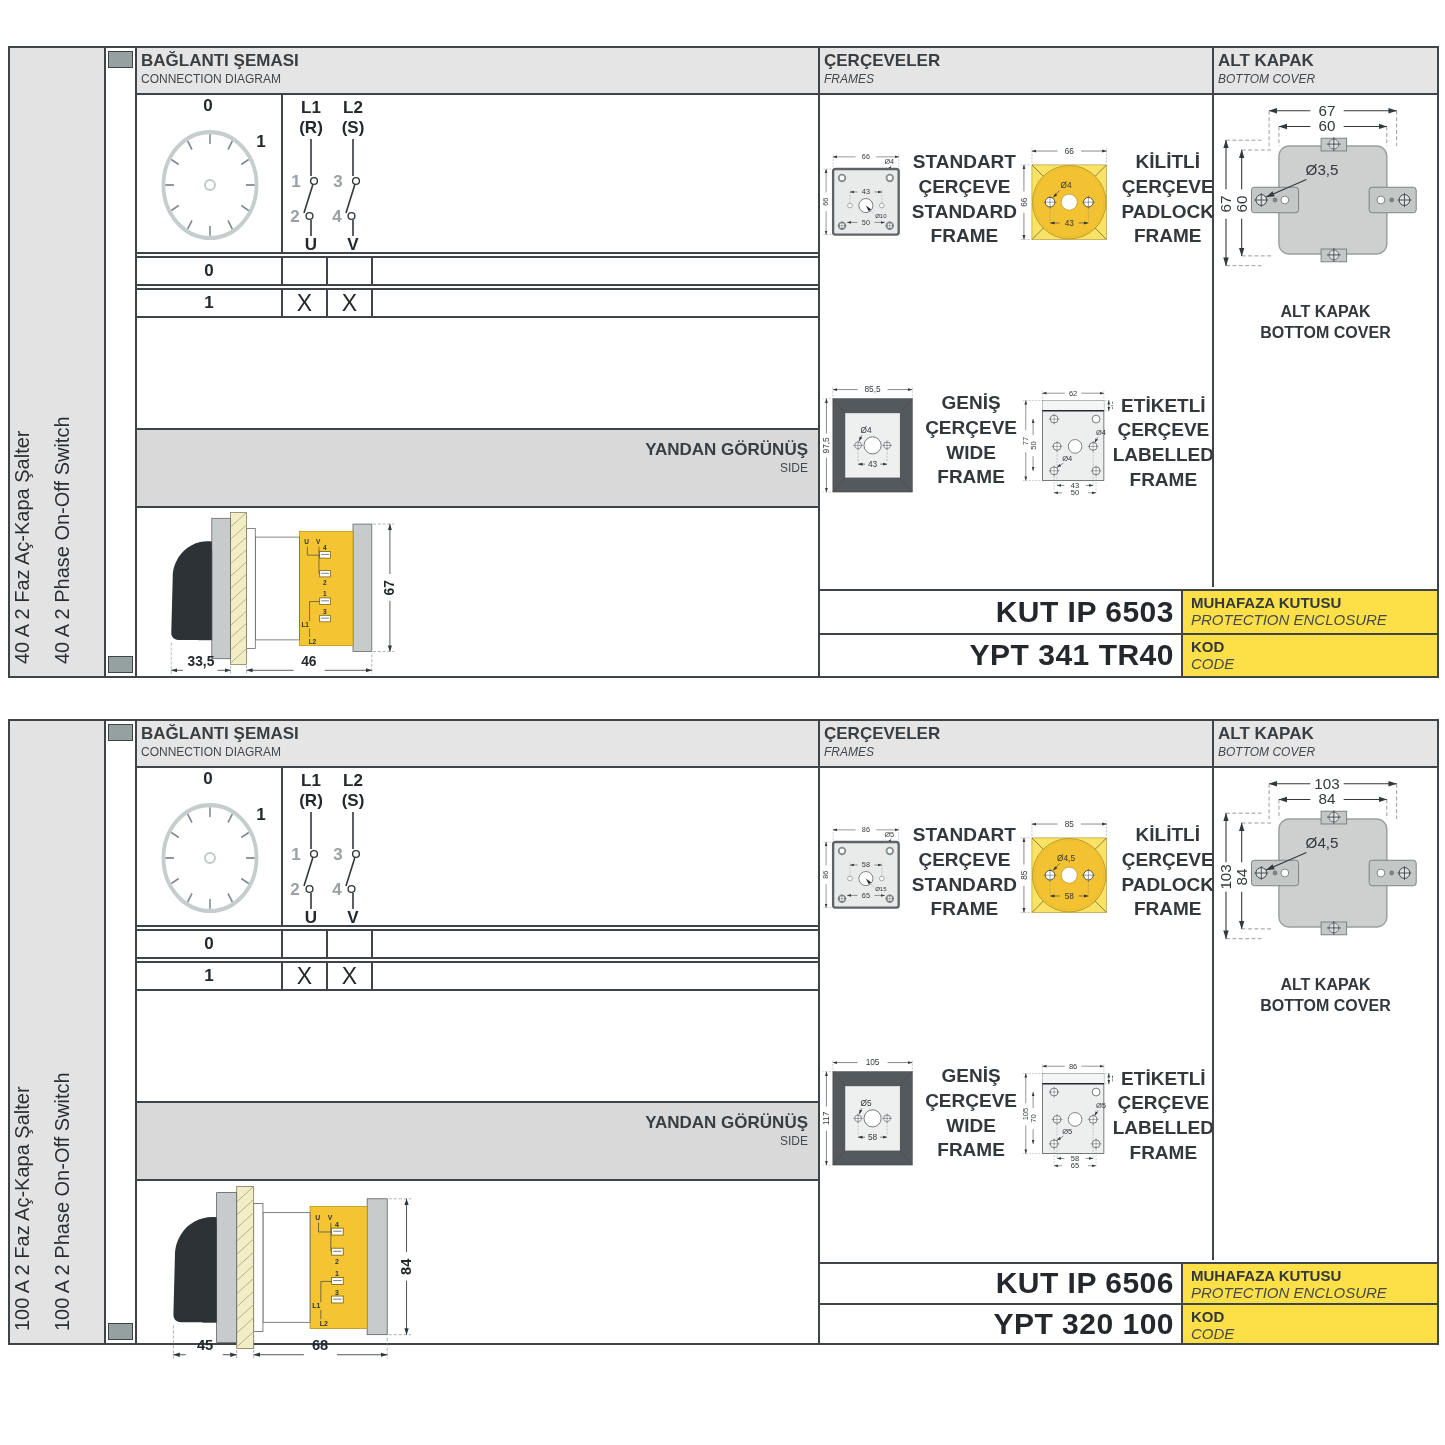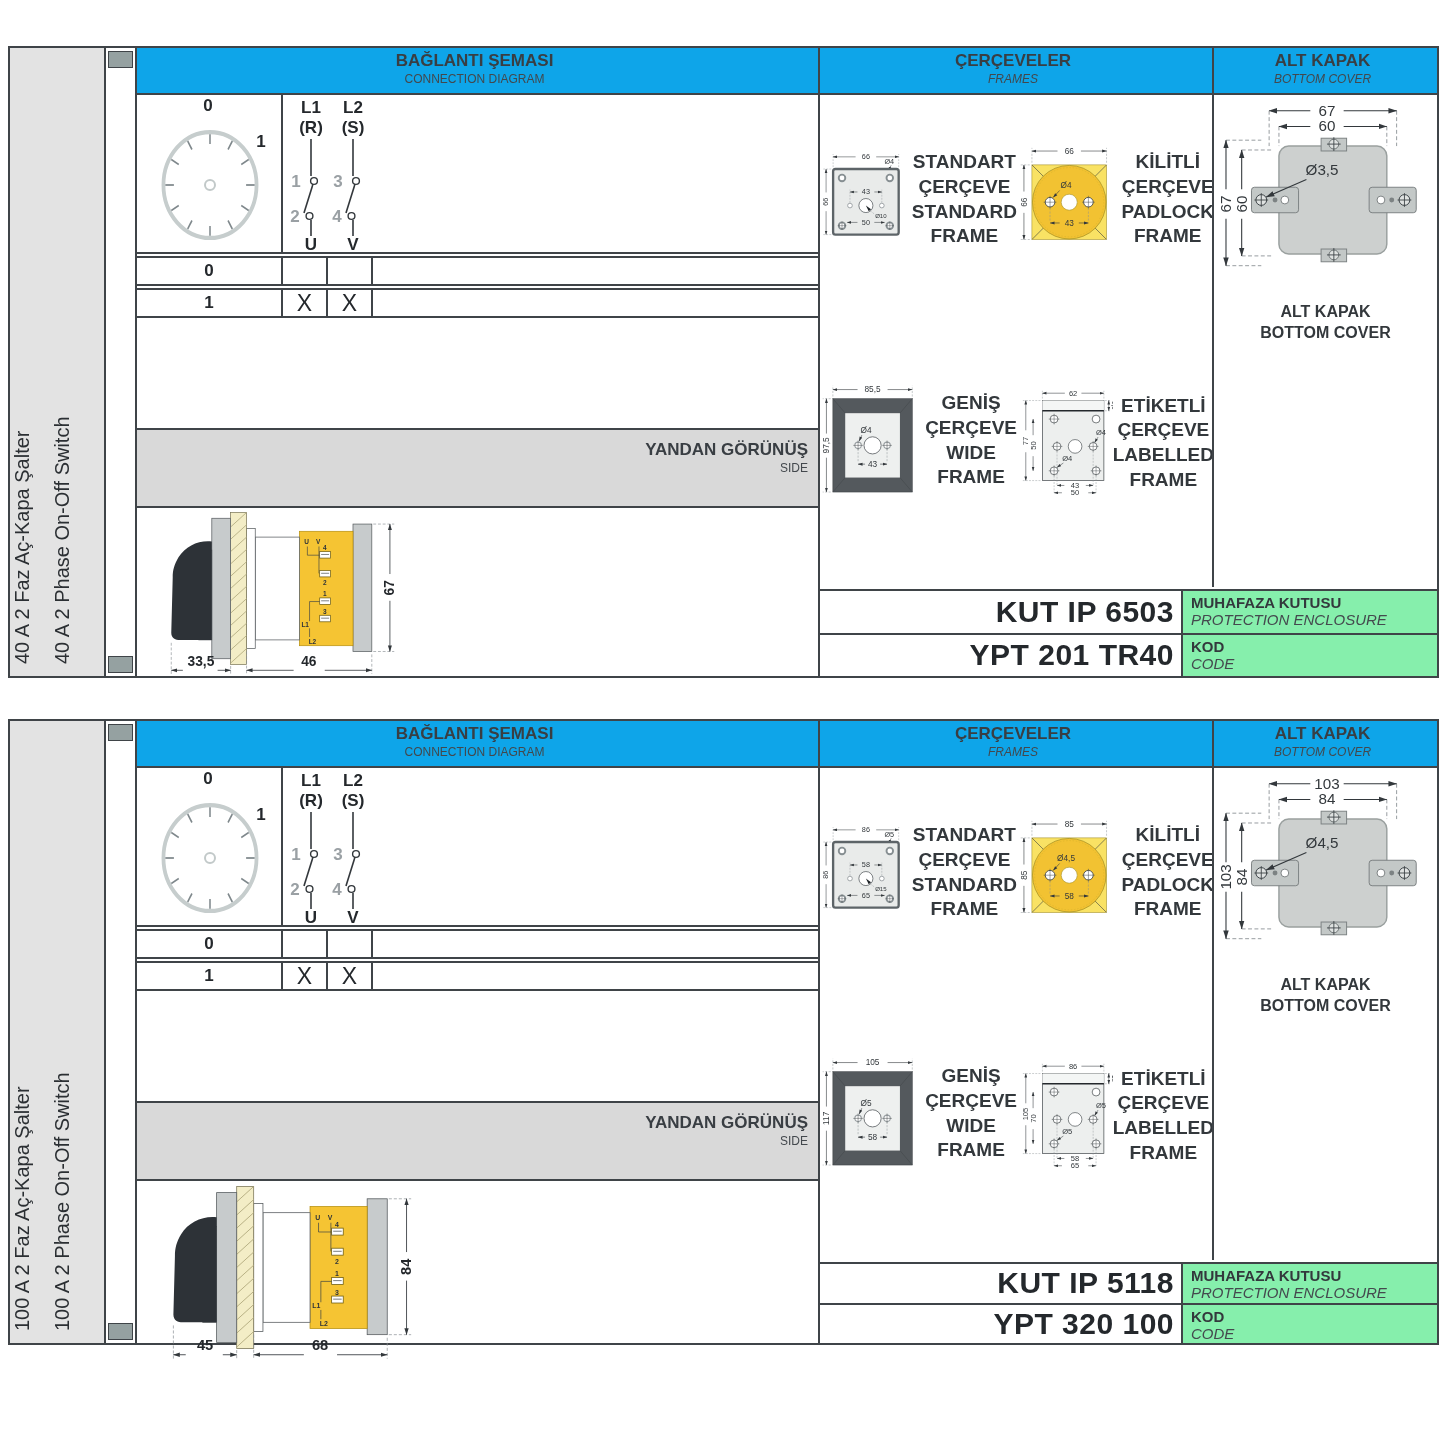"BAĞLANTI ŞEMASI" .panel-hdr { background: #0ea5e9 -> #e5e5e5; text-align: center -> left }
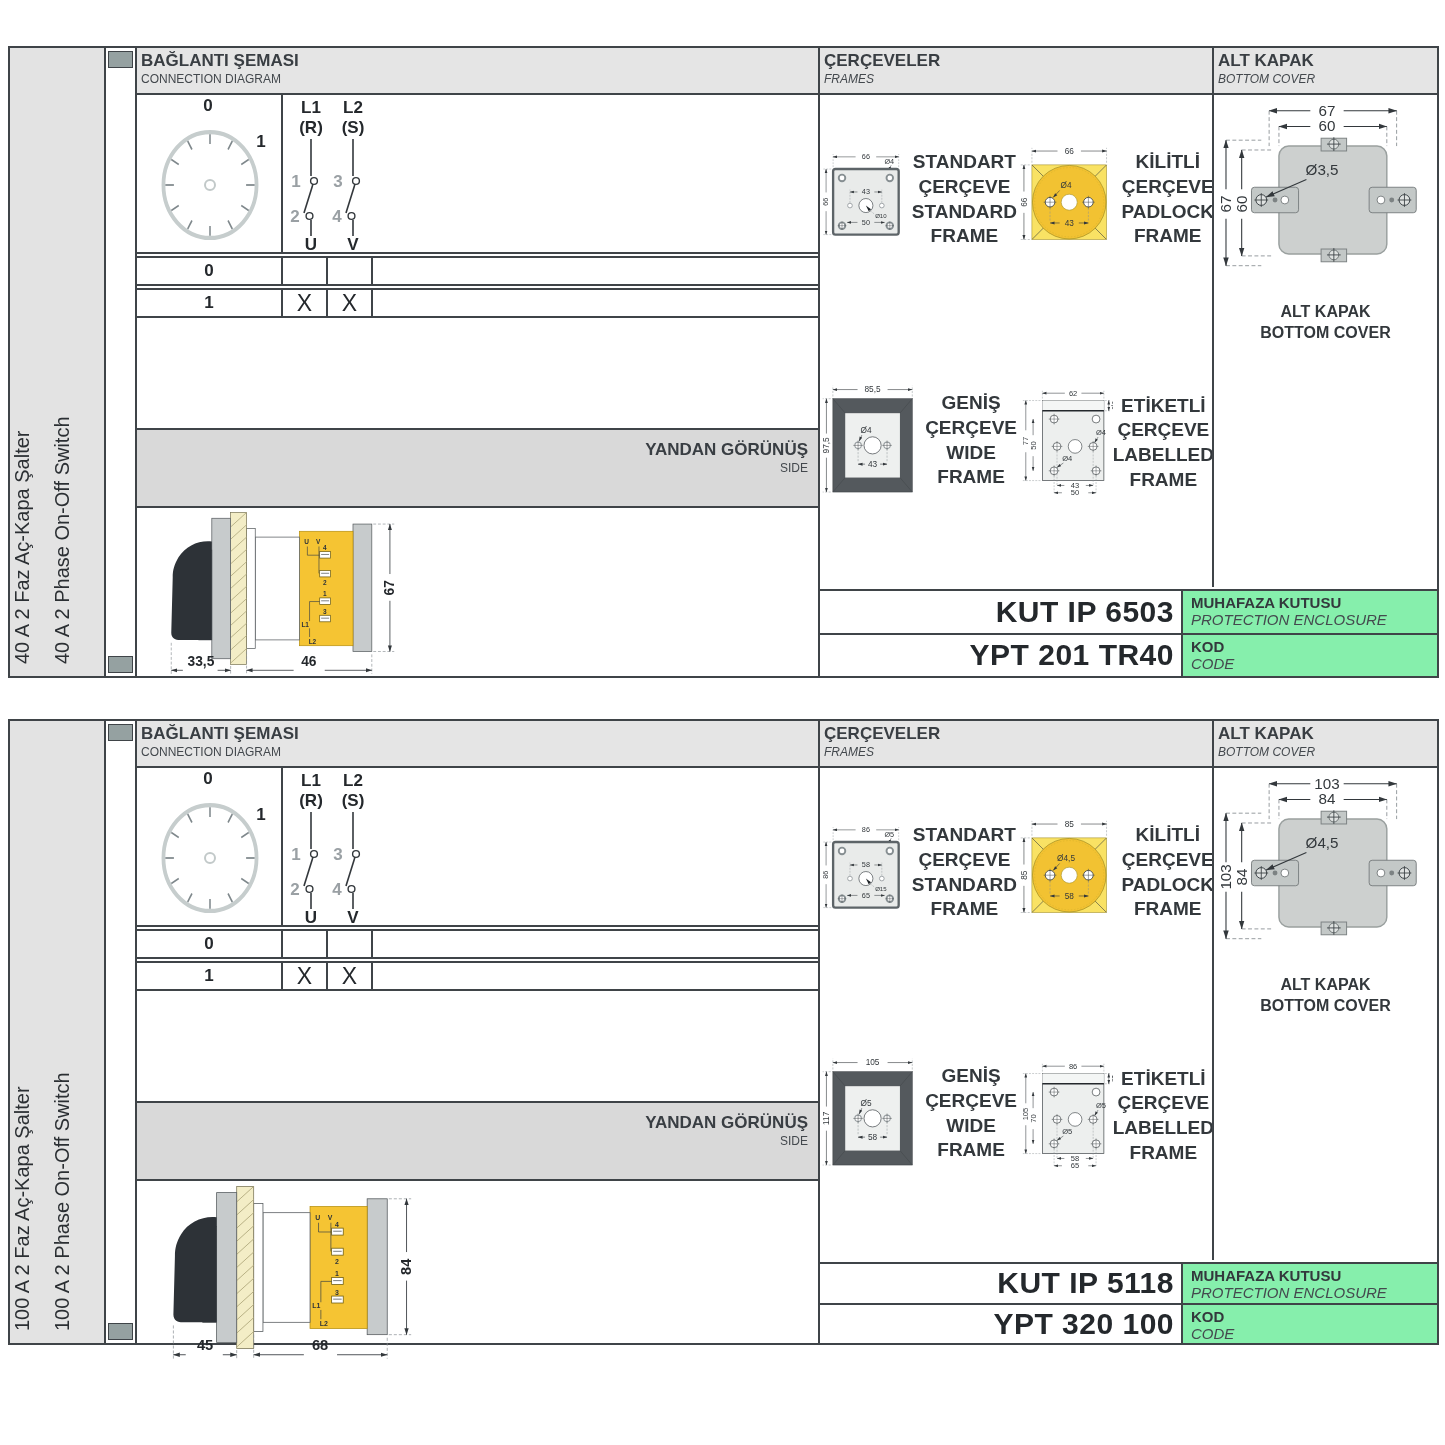"MUHAFAZA KUTUSU" .flab { background: #86efac -> #fde047 }
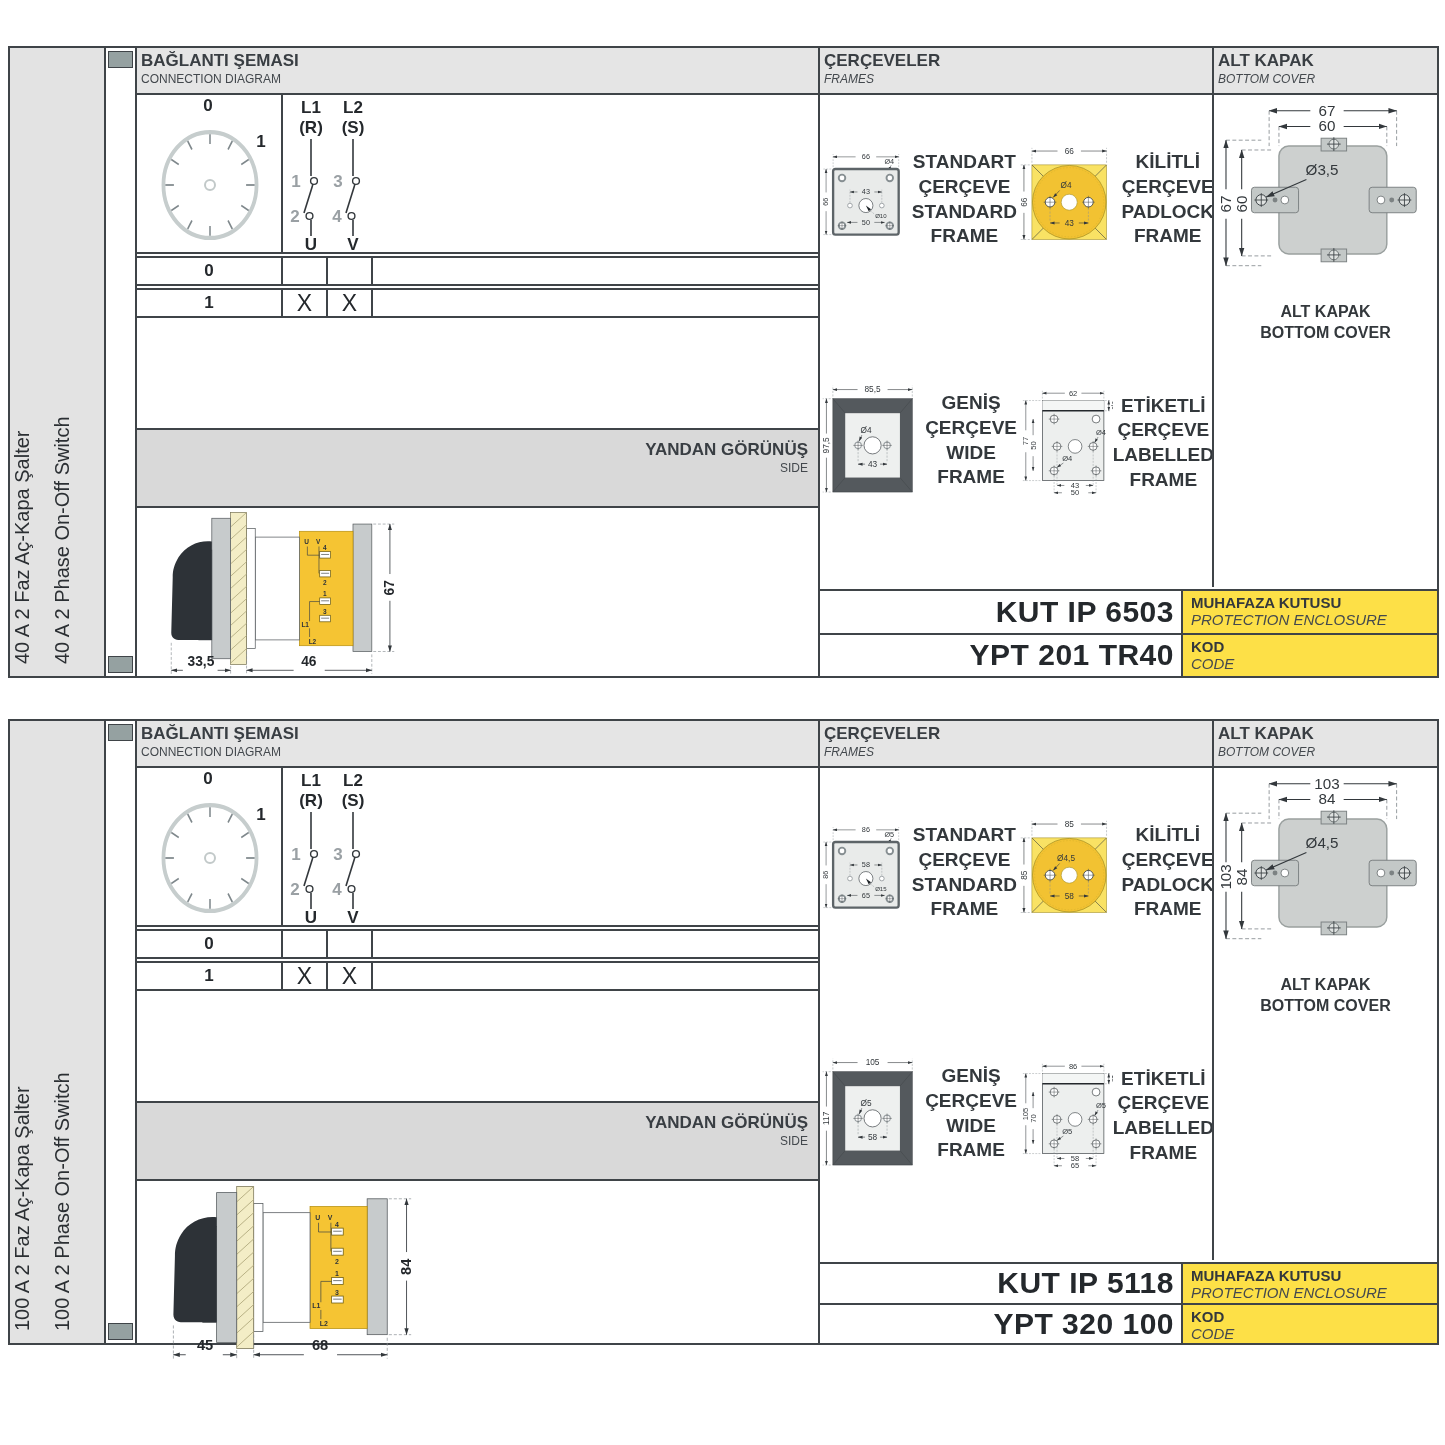"YPT 201 TR40" div.fval { text: 201 -> 341 }
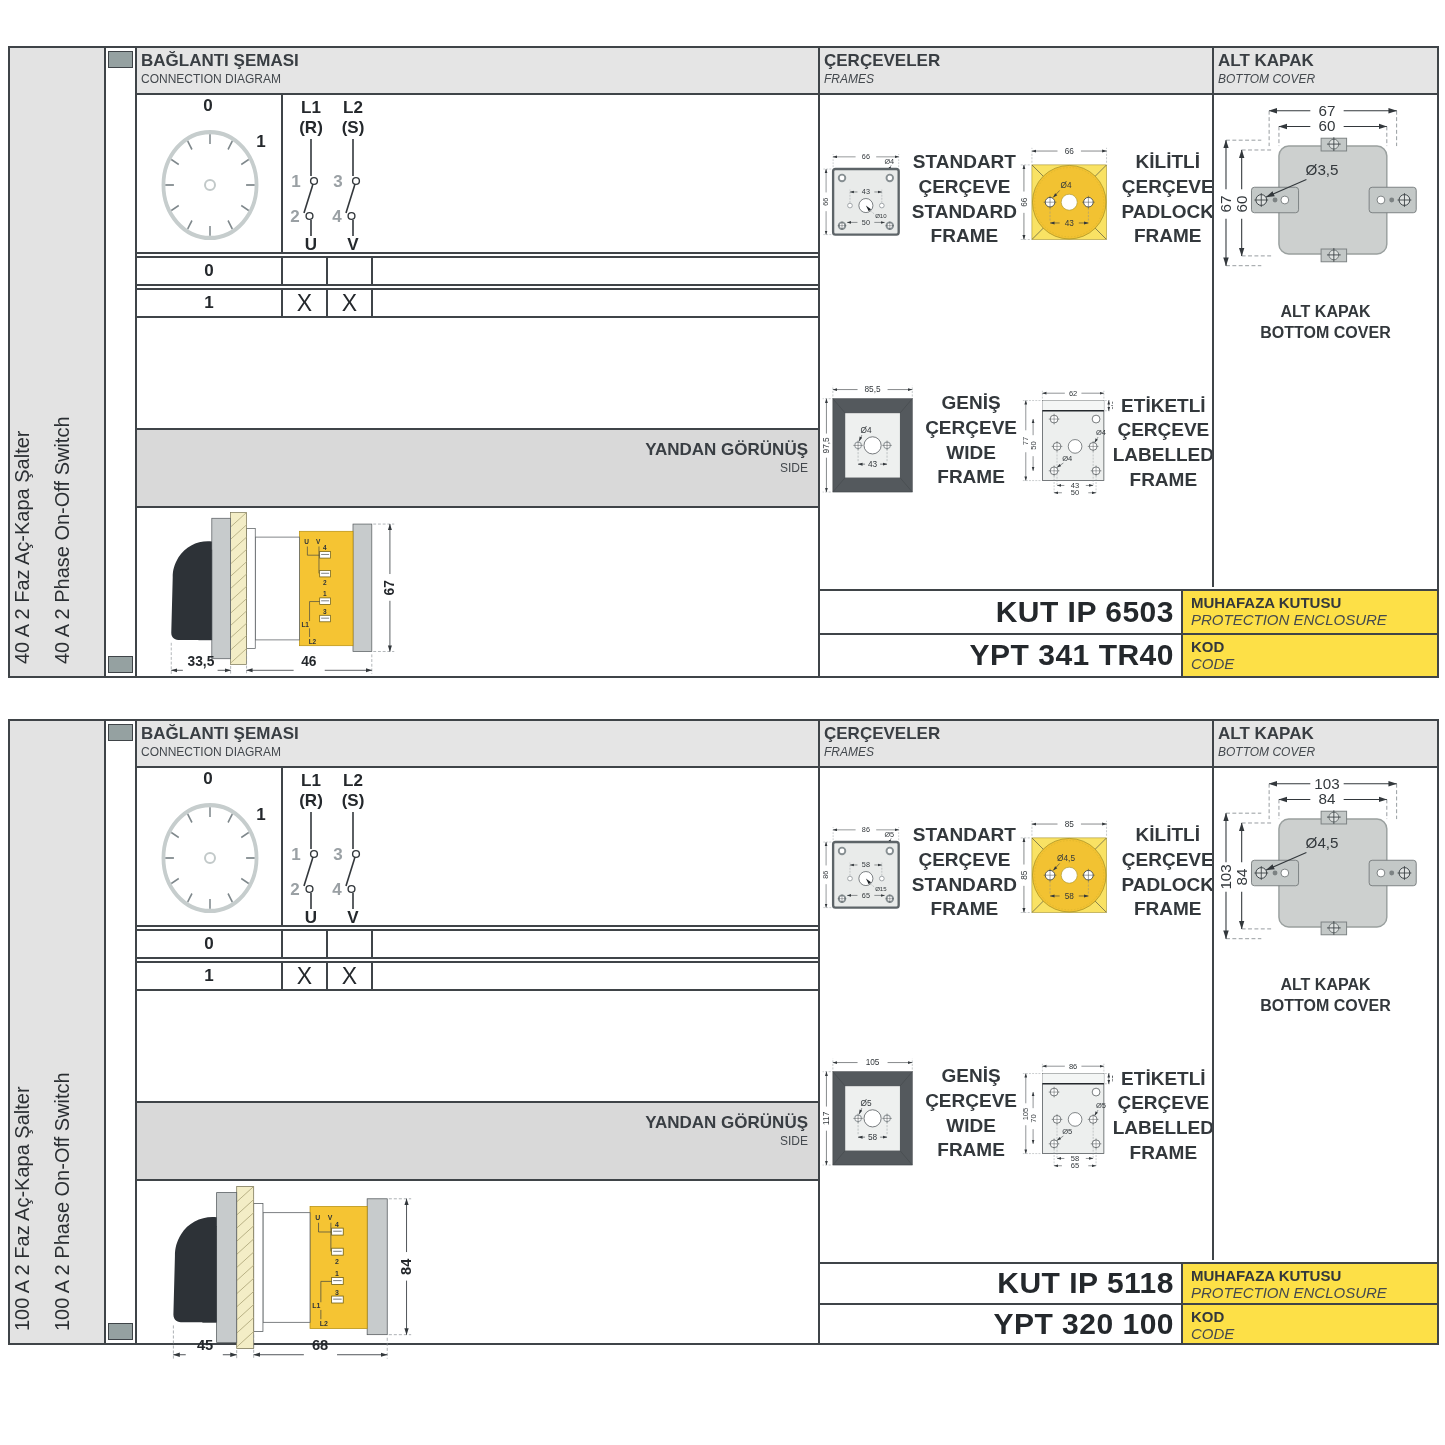"KUT IP 5118" div.fval { text: 5118 -> 6506 }
